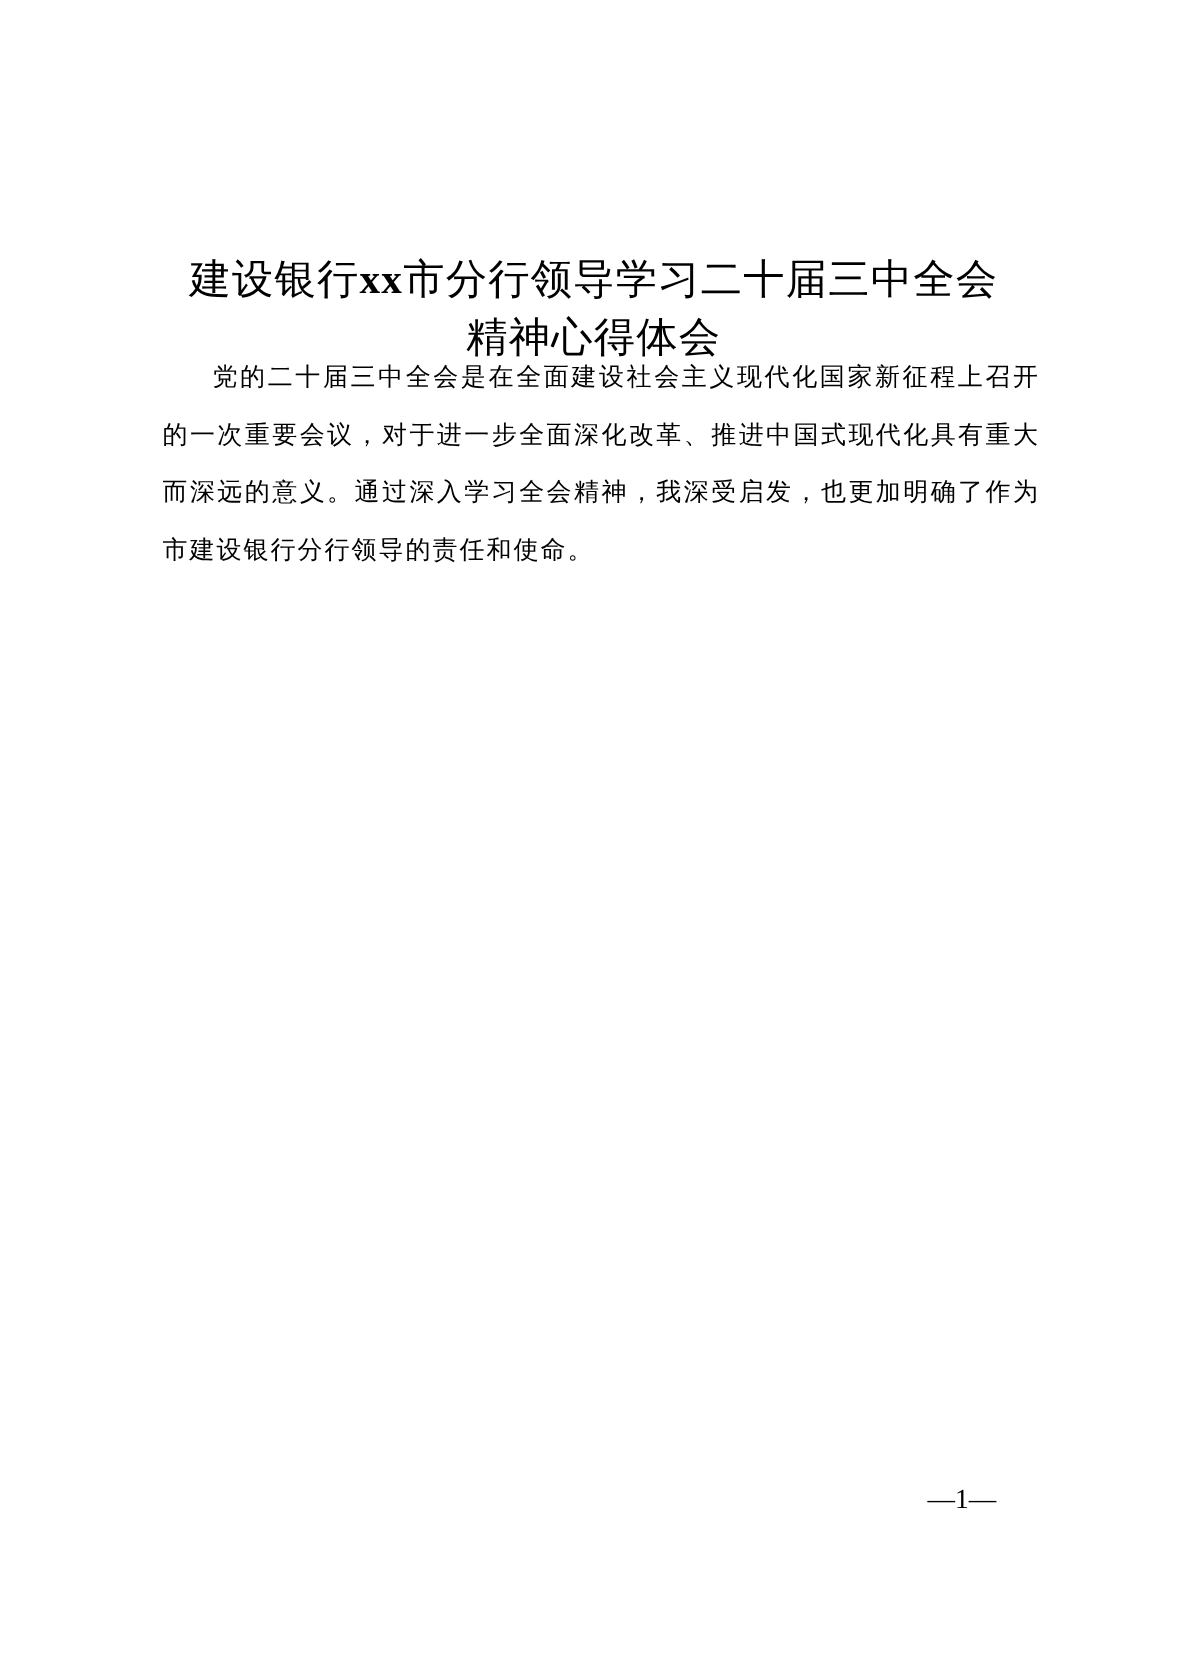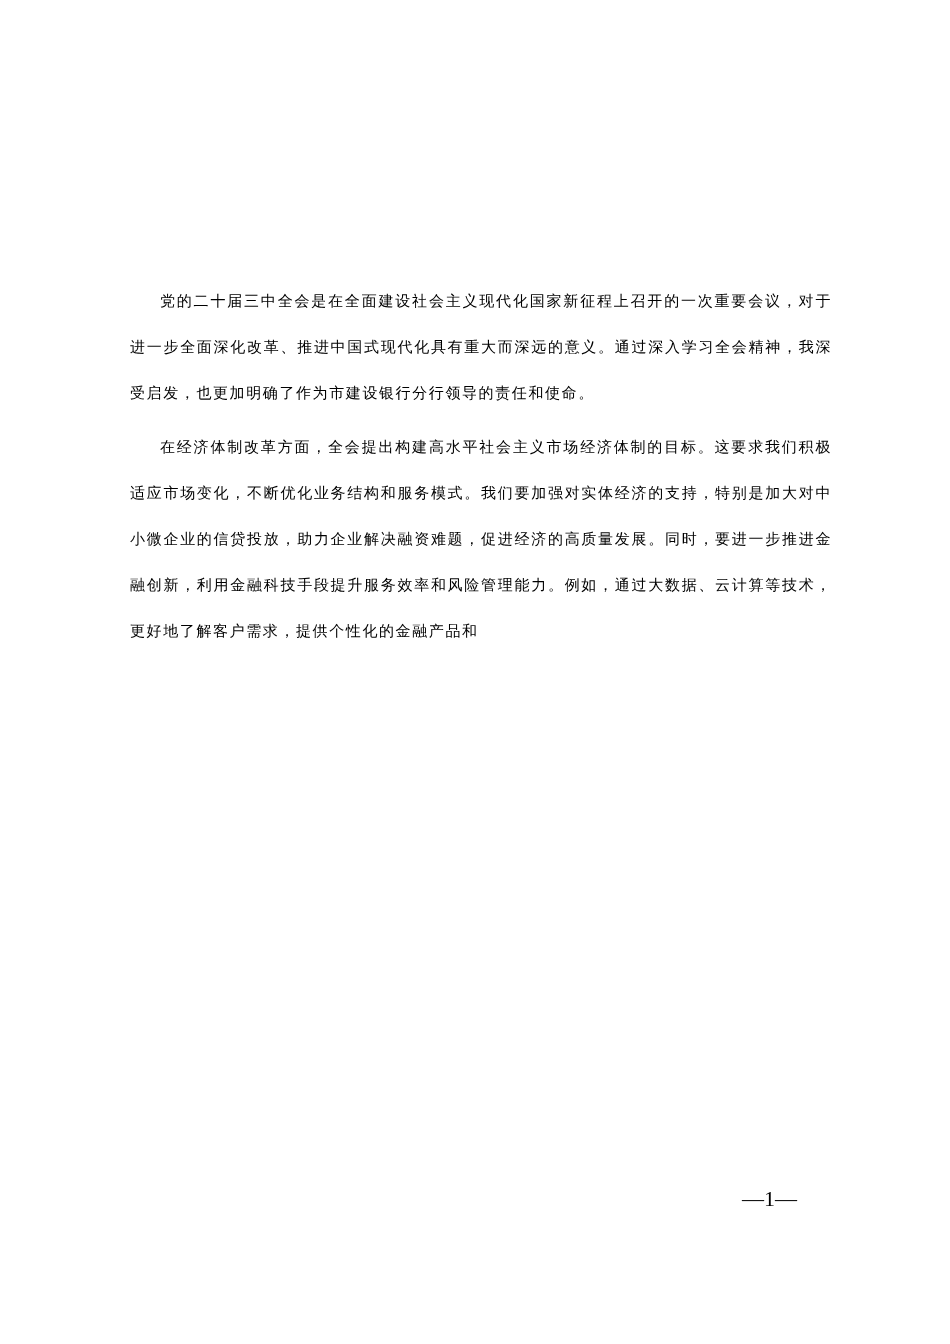"建设银行xx市分行领导学习二十届三中全会" h1.title { html: none -> <h1> <span>建设银行</span><span>xx</span><span>市分行领导学习二十届三中全会</span><br> <span>精神心得体会</span> </h1> }
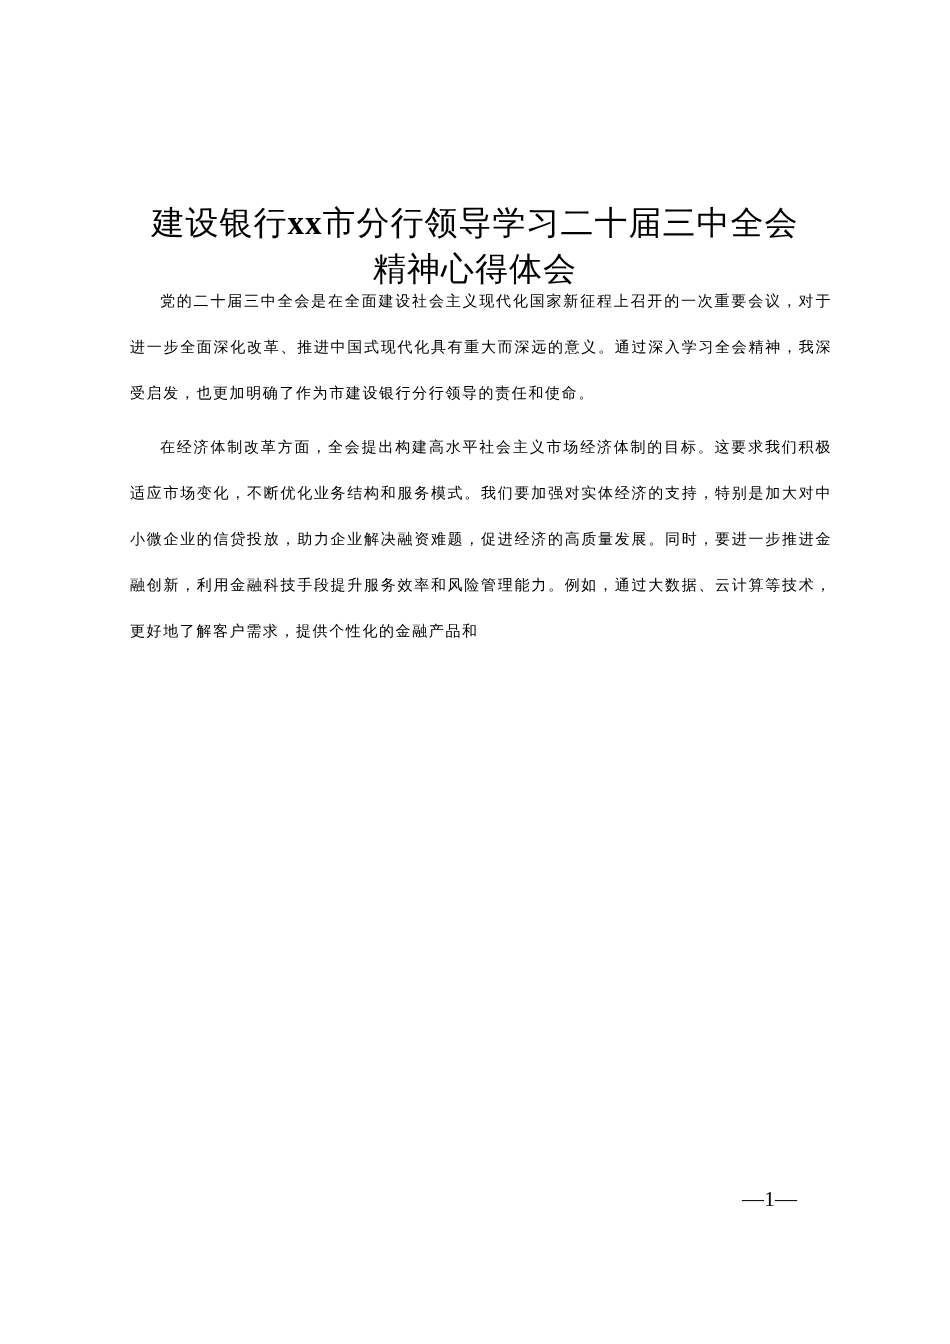"党的二十届三中全会是在全面建设社会主义现代化国家新征程上召开的一次重要会议，对于" .body { font-size: 15px -> 20px }
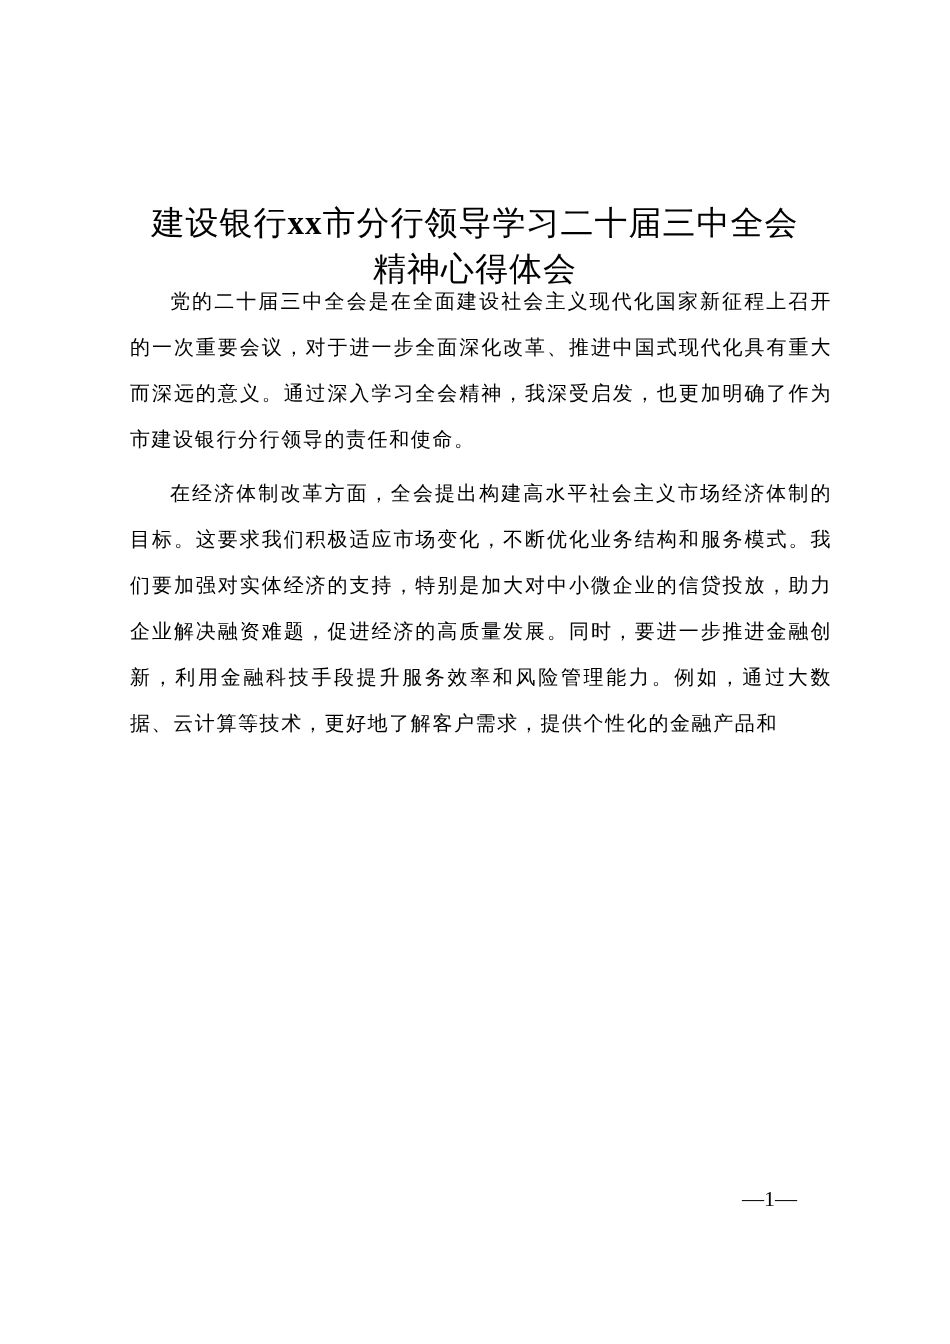"在经济体制改革方面，全会提出构建高水平社会主义市场经济体制的目标。这要求我们积极" p.para { html: <p>在经济体制改革方面，全会提出构建高水平社会主义市场经济体制的目标。这要求我们积极适应市场变化，不断优化业务结构和服务模式。我们要加强对实体经济的支持，特别是加大对中小微企业的信贷投放，助力企业解决融资难题，促进经济的高质量发展。同时，要进一步推进金融创新，利用金融科技手段提升服务效率和风险管理能力。例如，通过大数据、云计算等技术，更好地了解客户需求，提供个性化的金融产品和</p> -> none }
